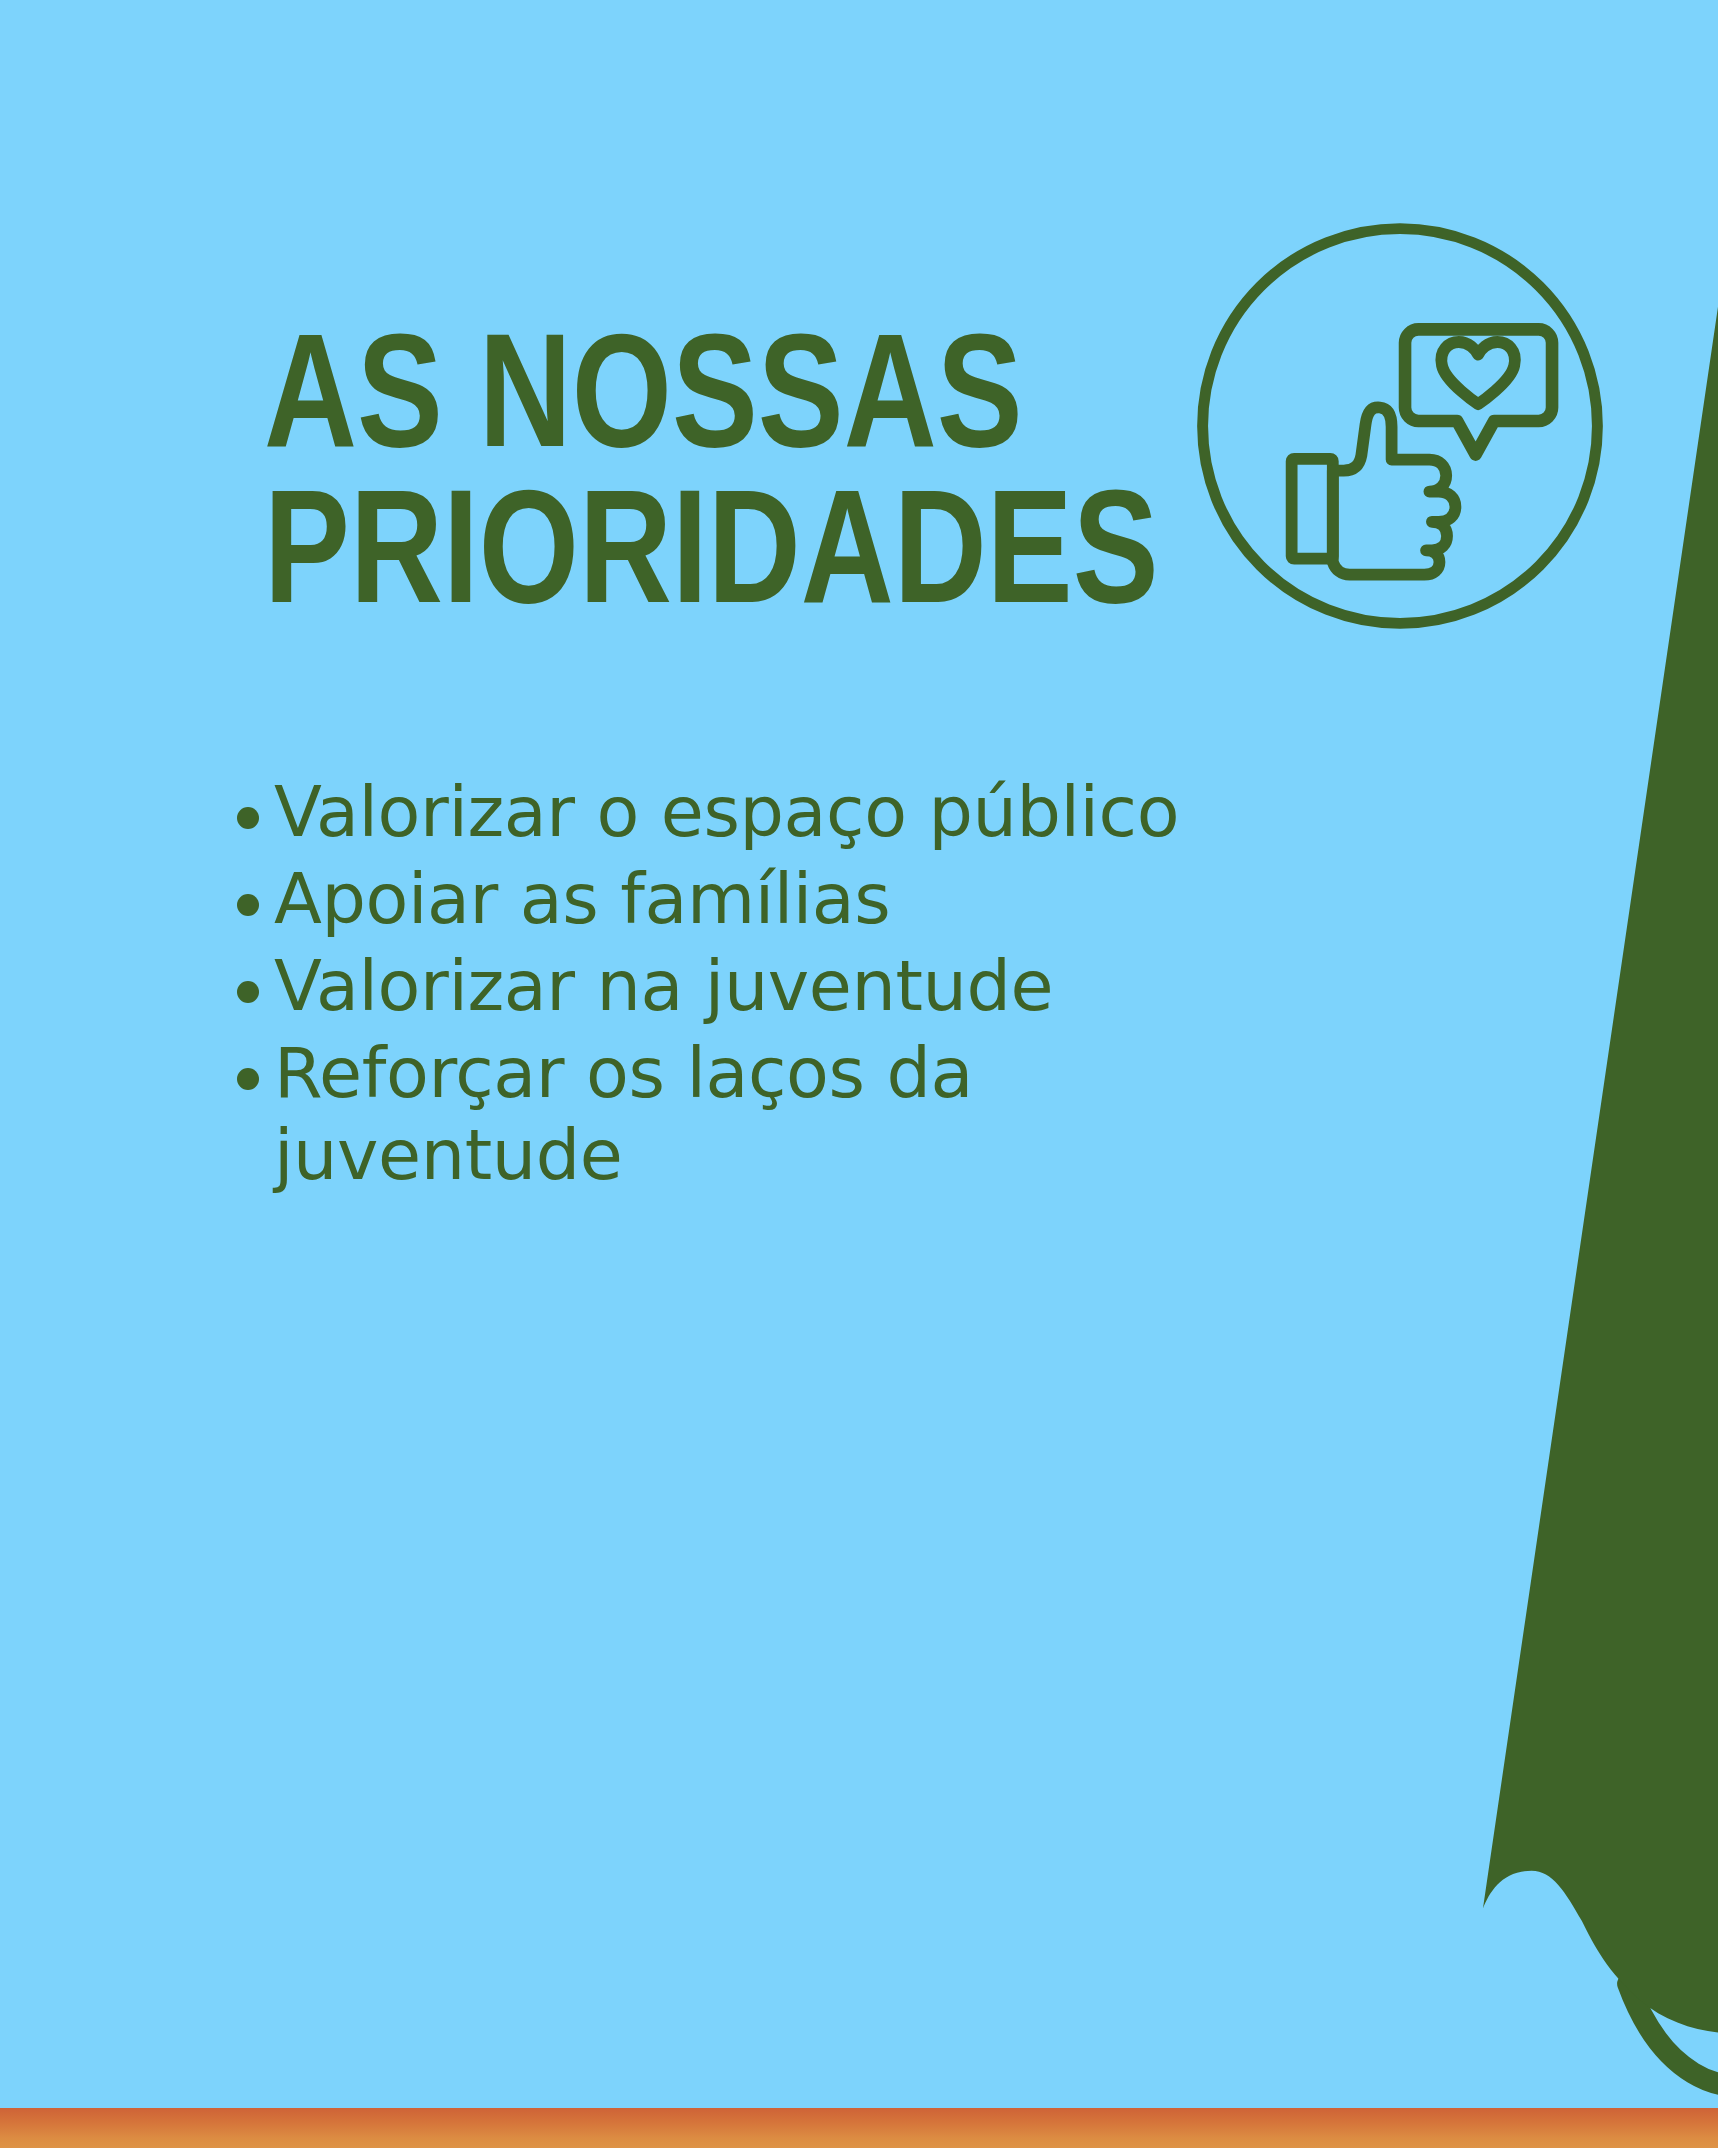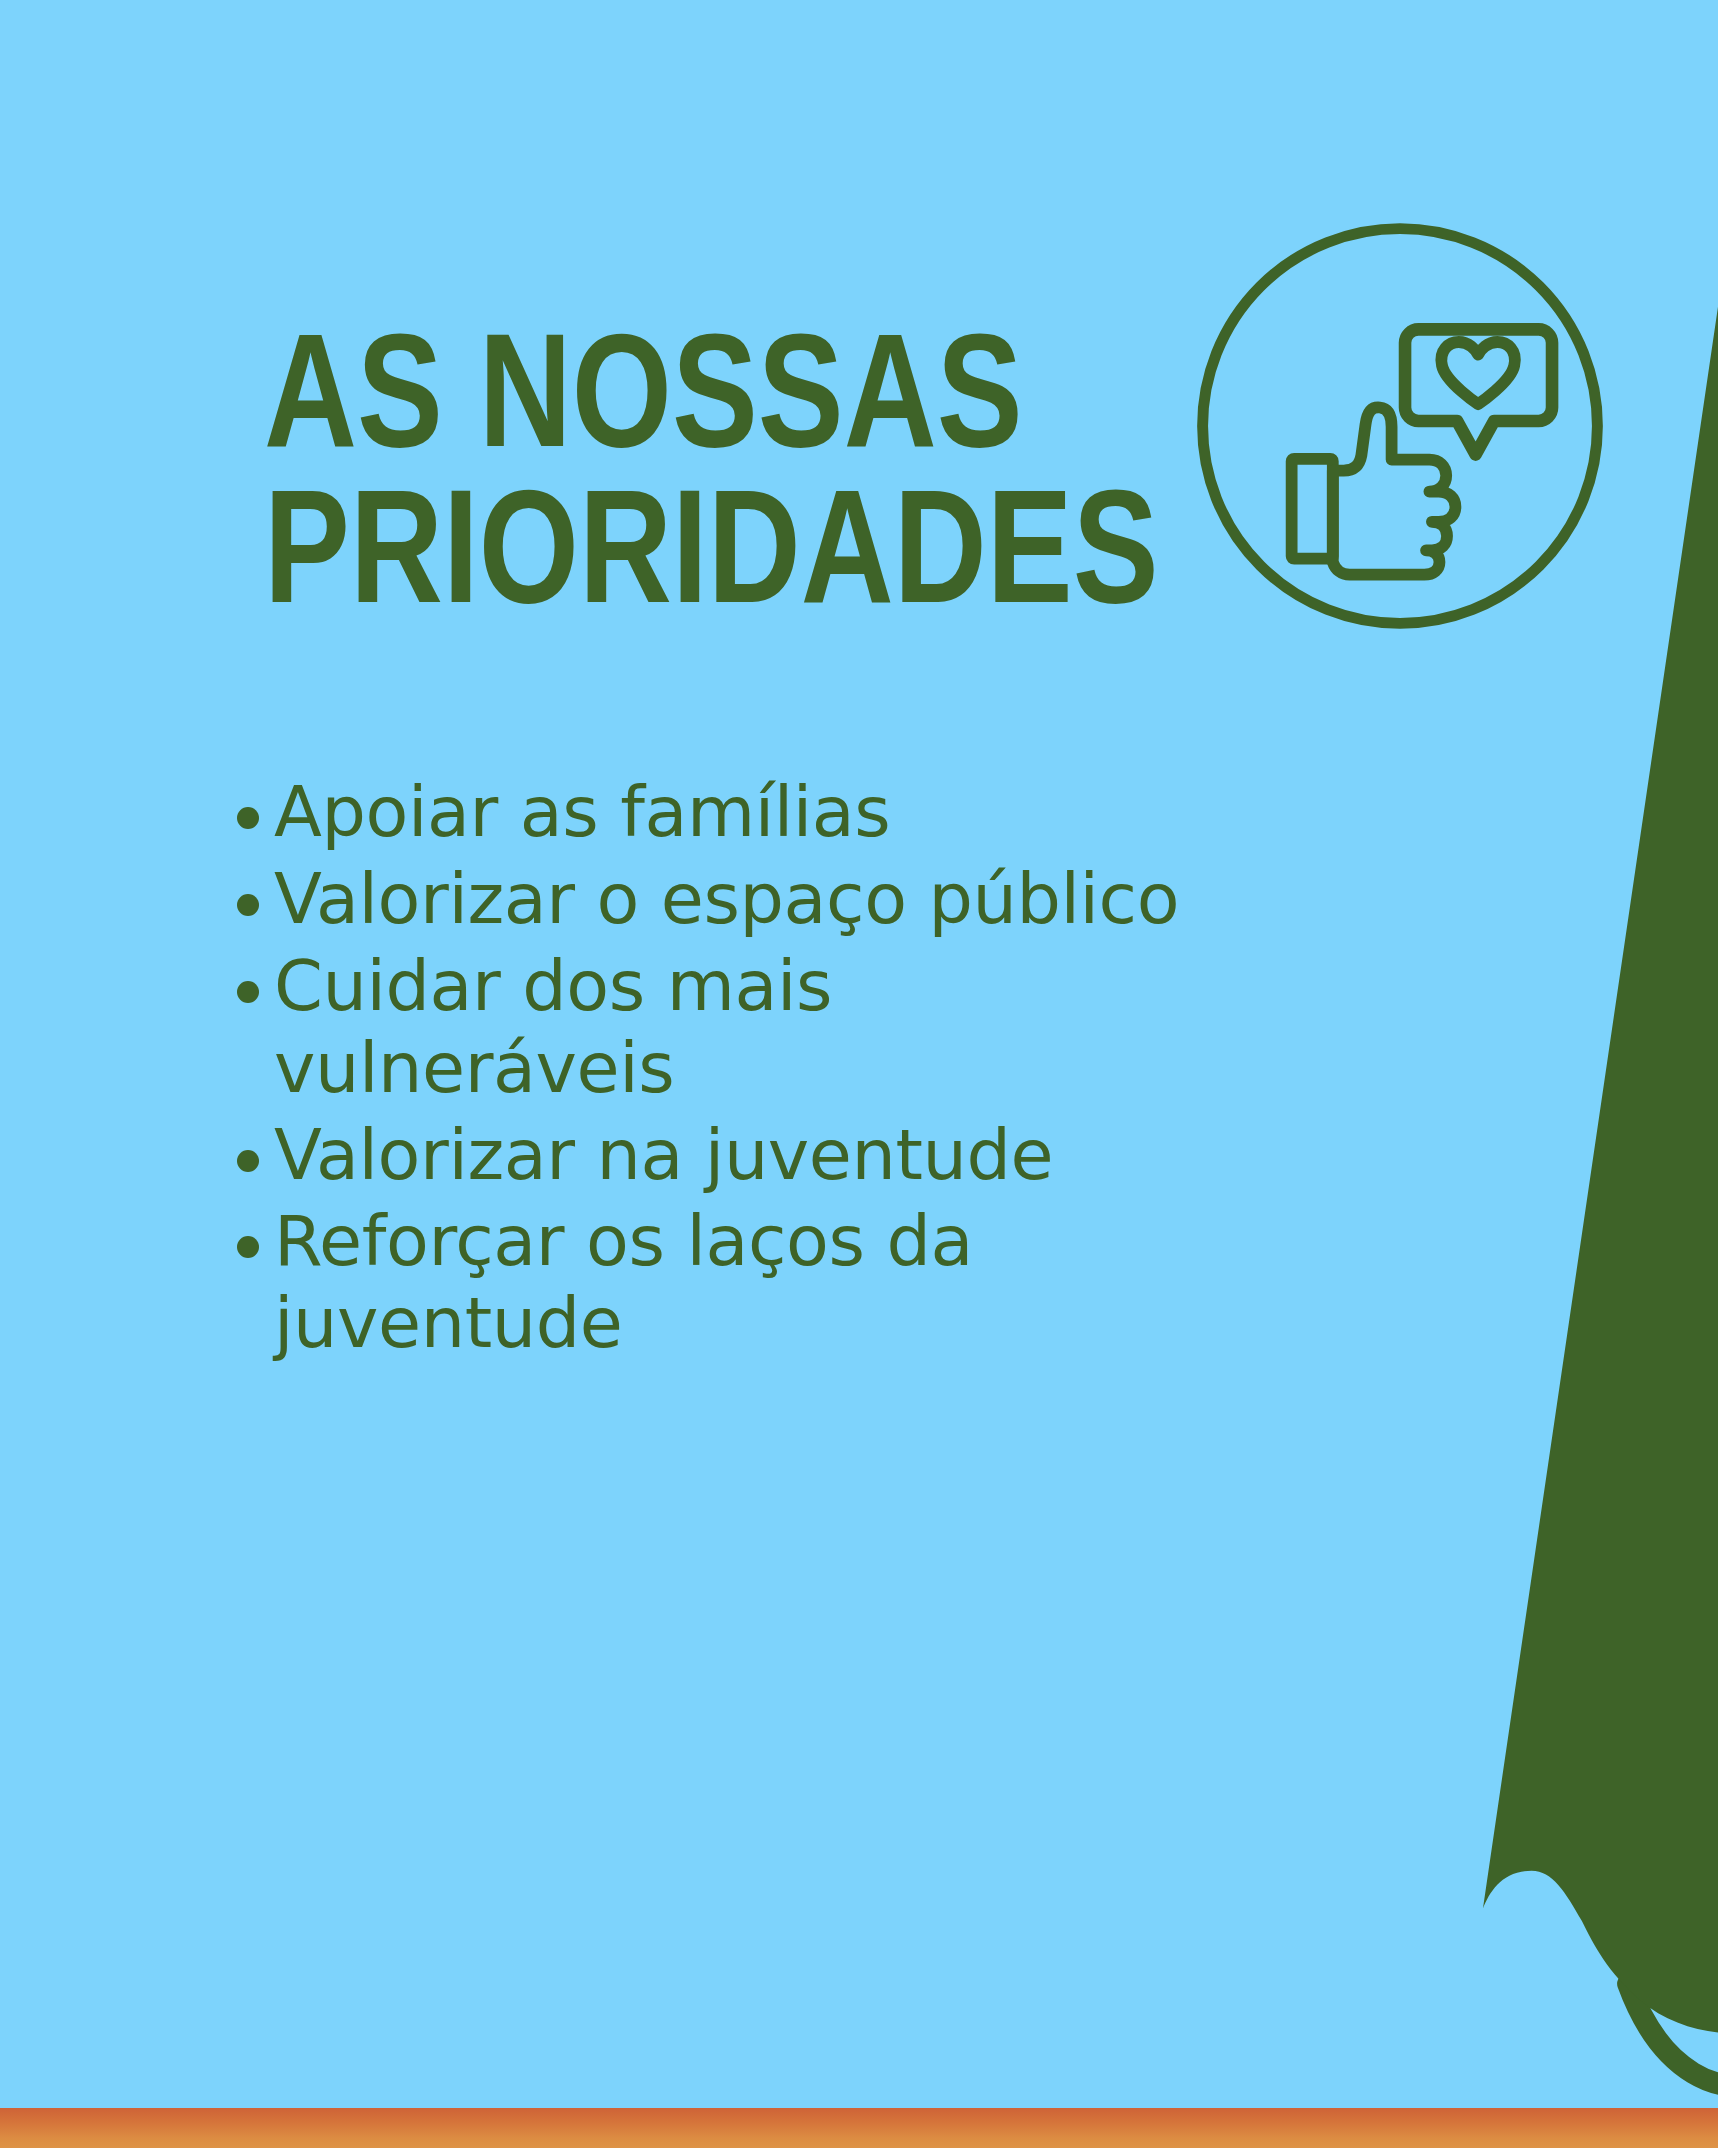"Apoiar as famílias" li.priority-item { order: before "Valorizar o espaço público" -> after "Valorizar o espaço público" }
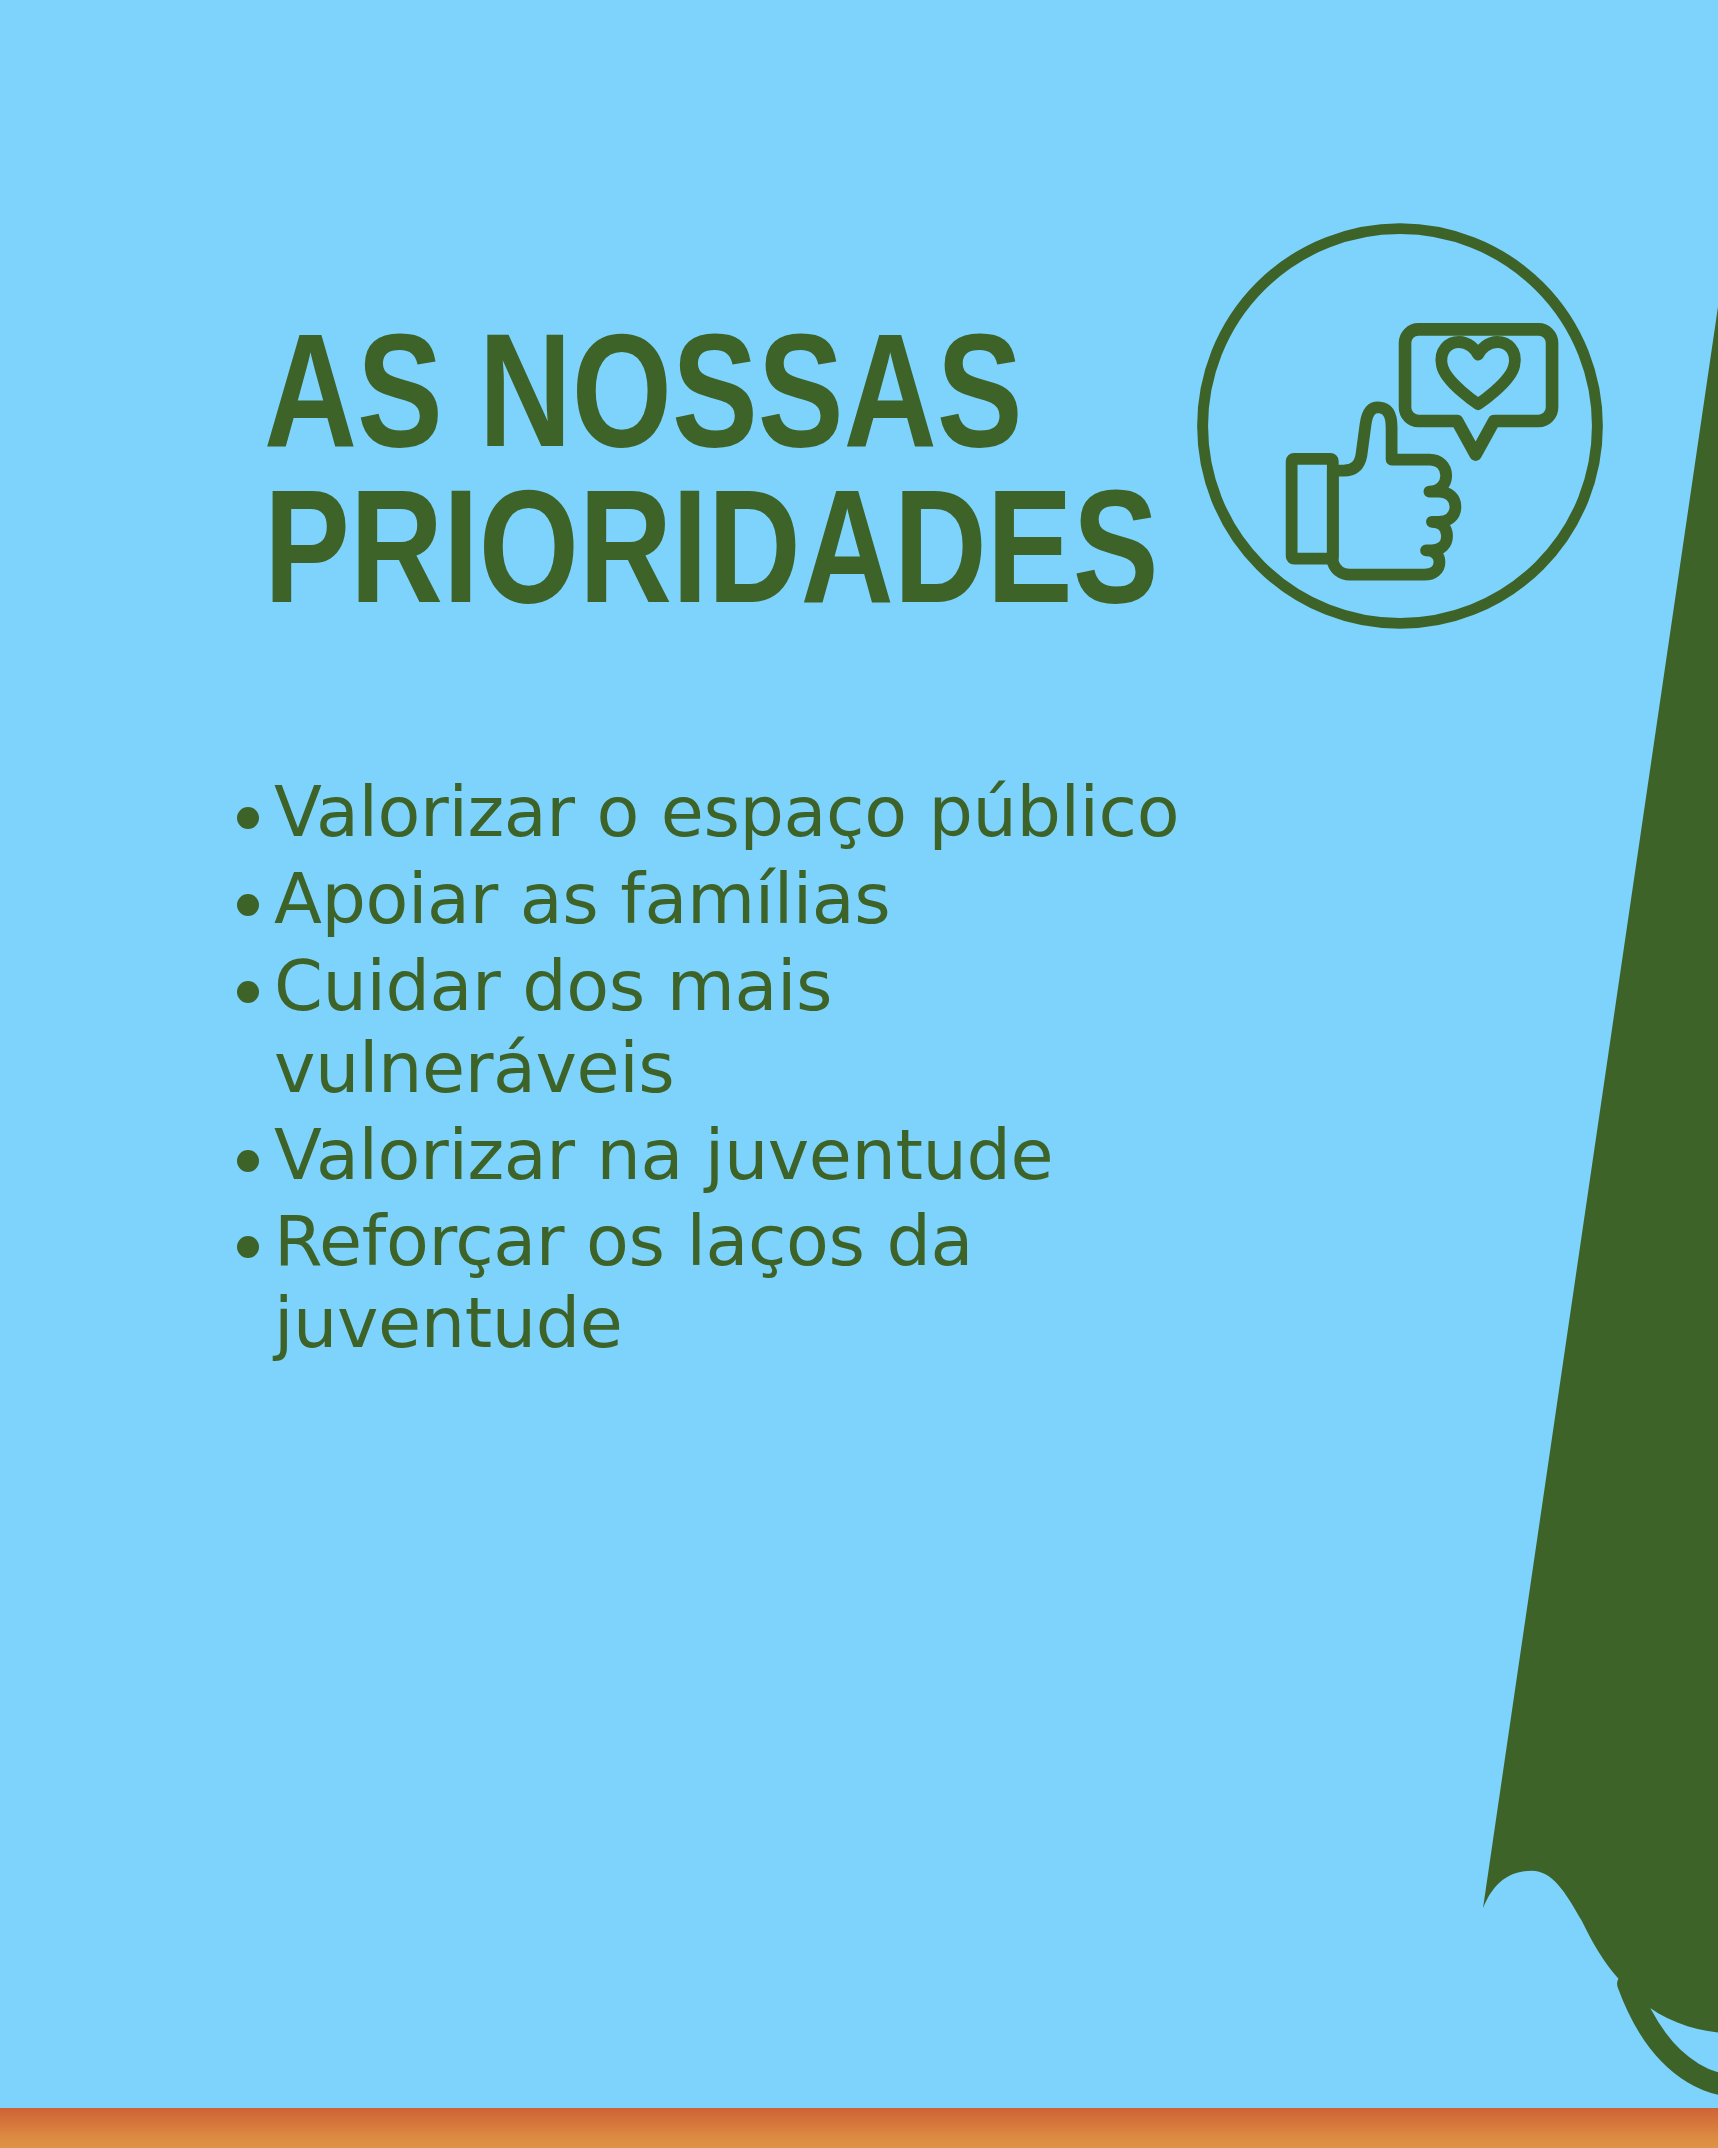"Cuidar dos mais vulneráveis" li.priority-item { html: <li> <span></span> <span>Cuidar dos mais vulneráveis</span> </li> -> none }
